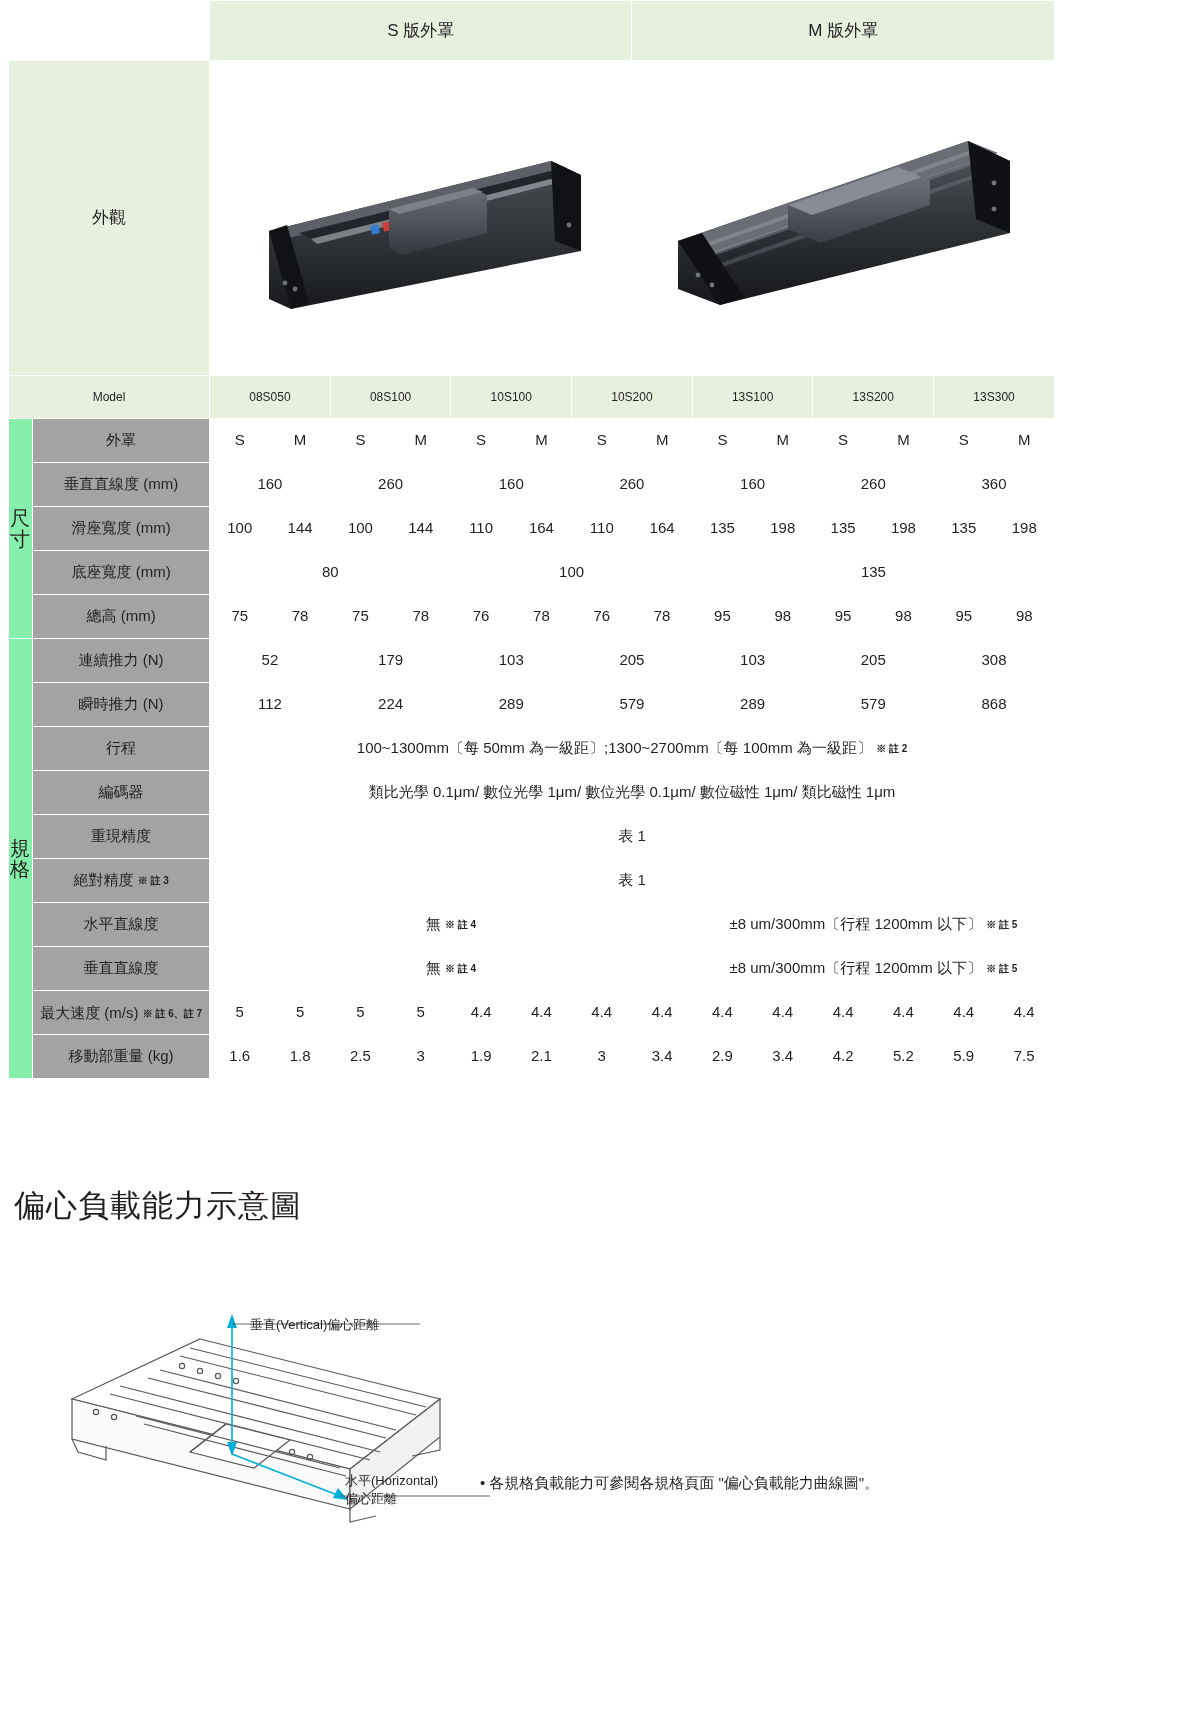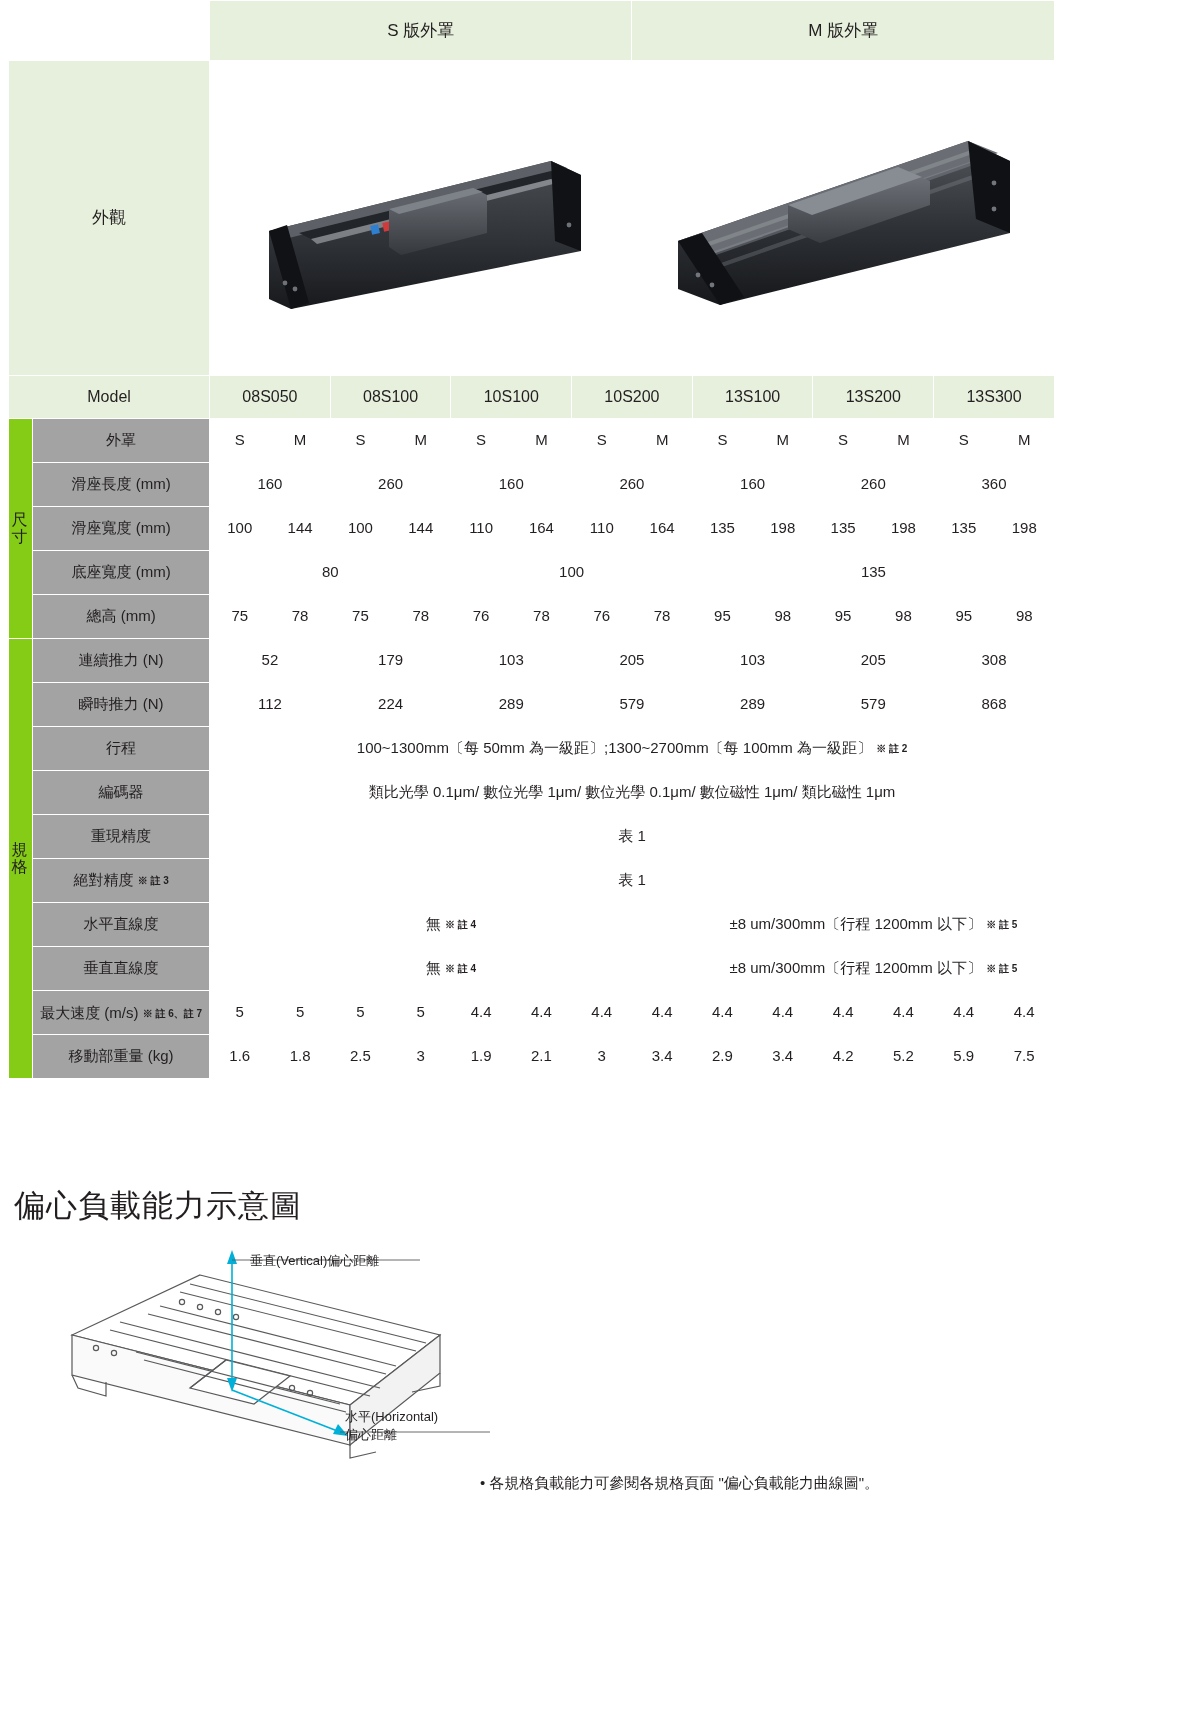"Model" .model-row td { font-size: 16px -> 12px }
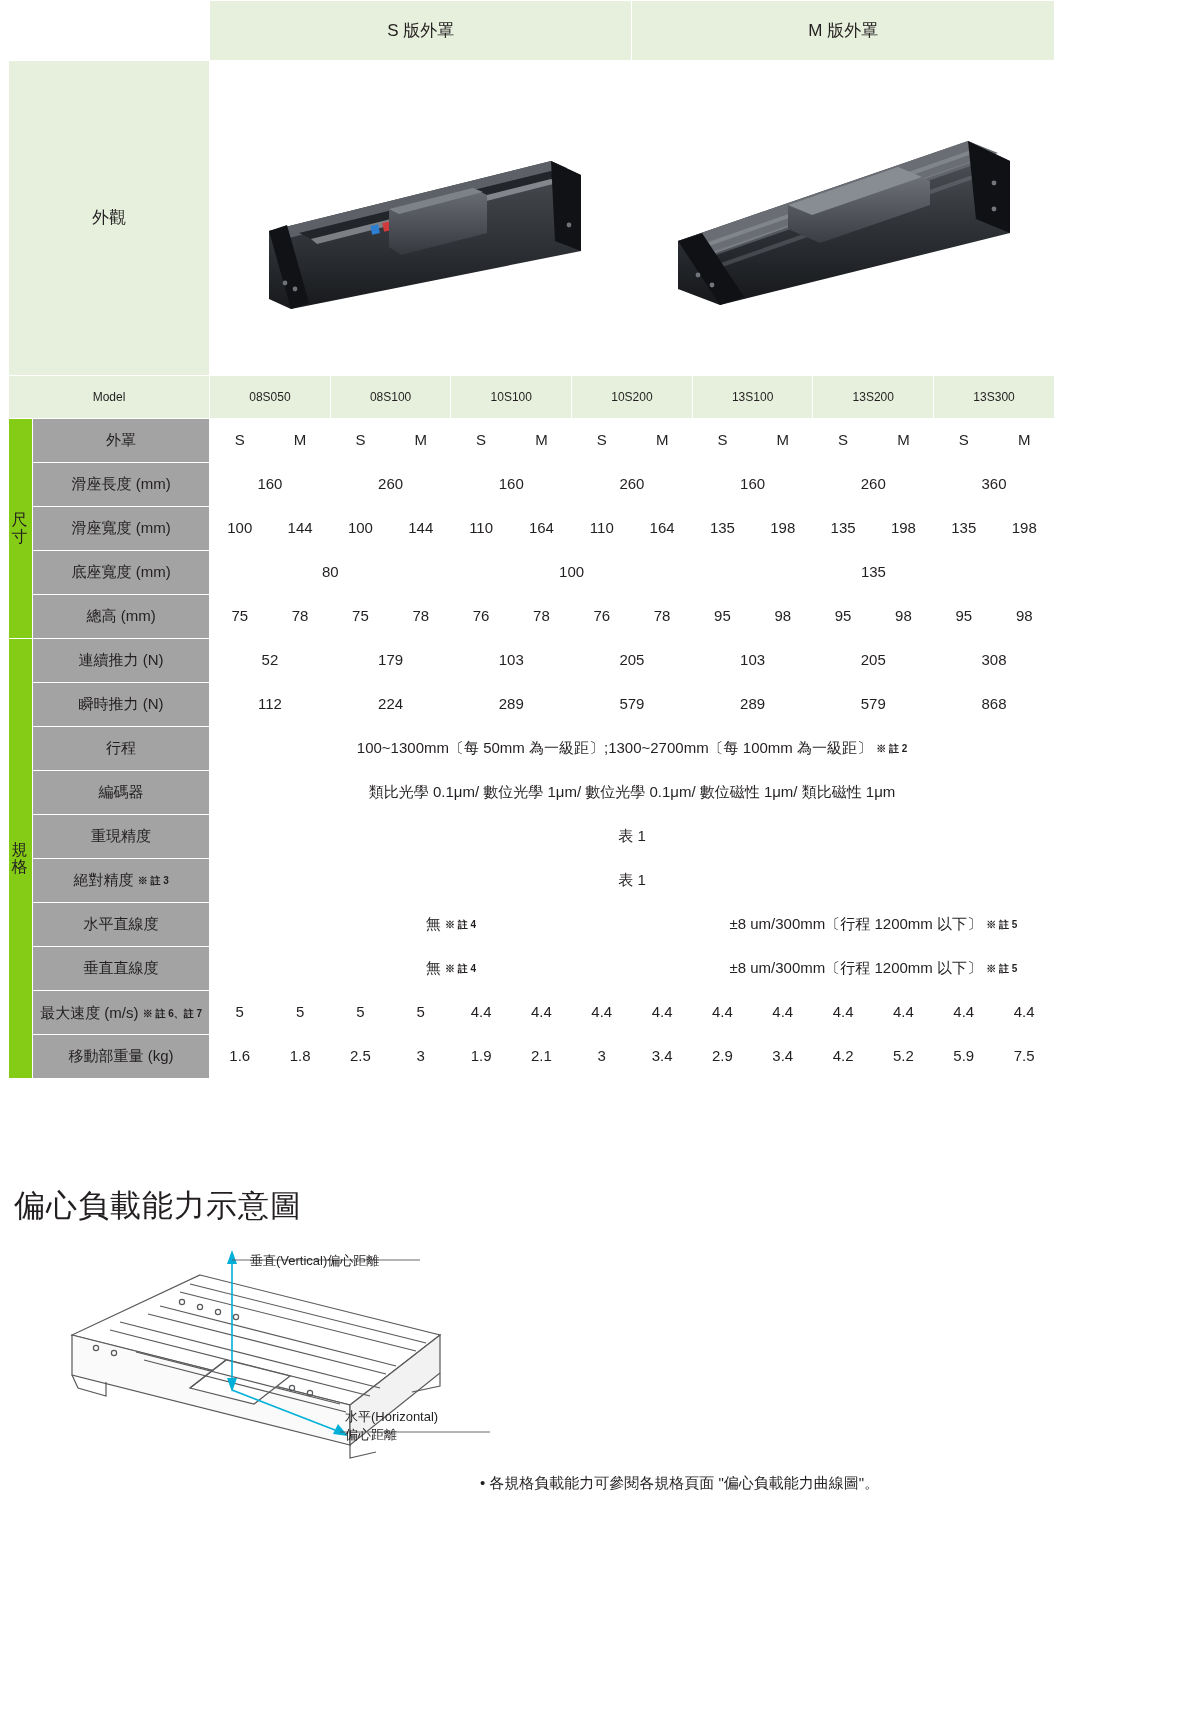"滑座長度 (mm)" td.lbl { text: 滑座長 -> 垂直直線 }
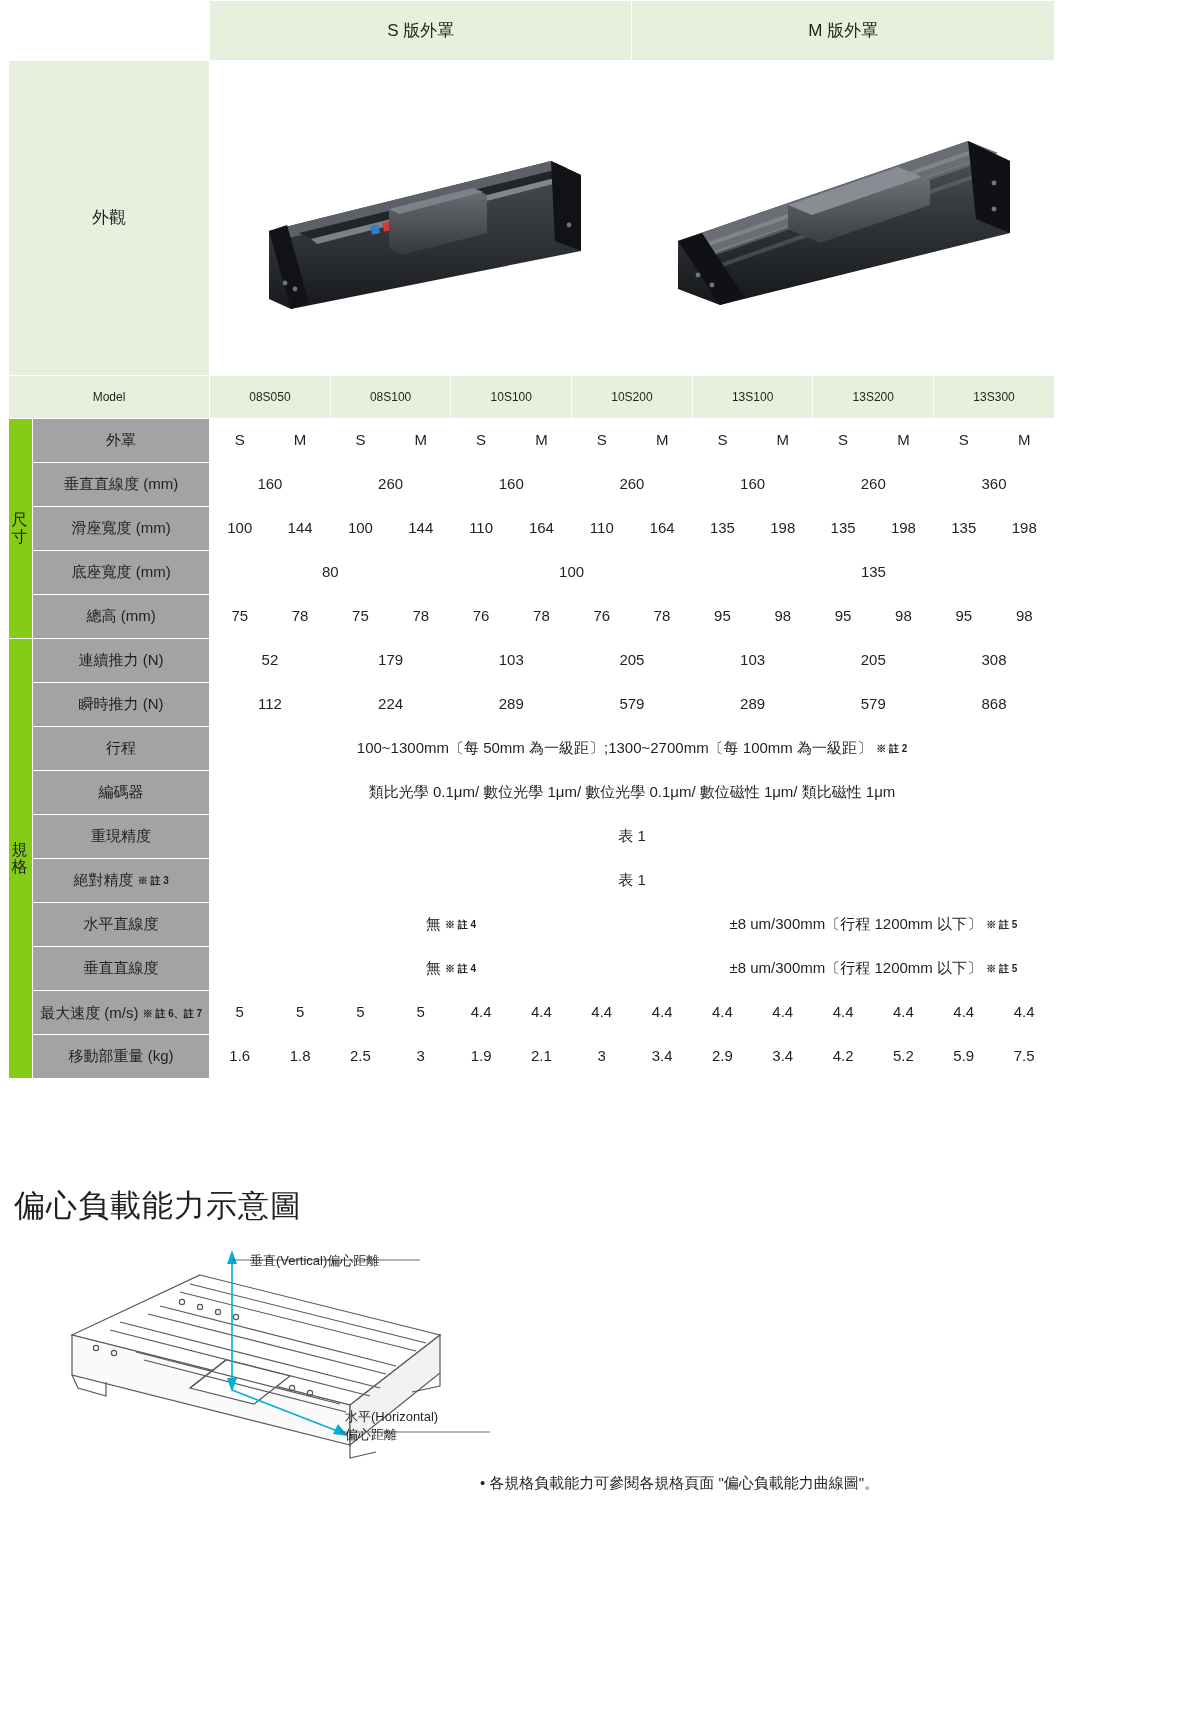"尺寸" .side-lbl { background: #84cc16 -> #86efac; font-size: 16px -> 20px }
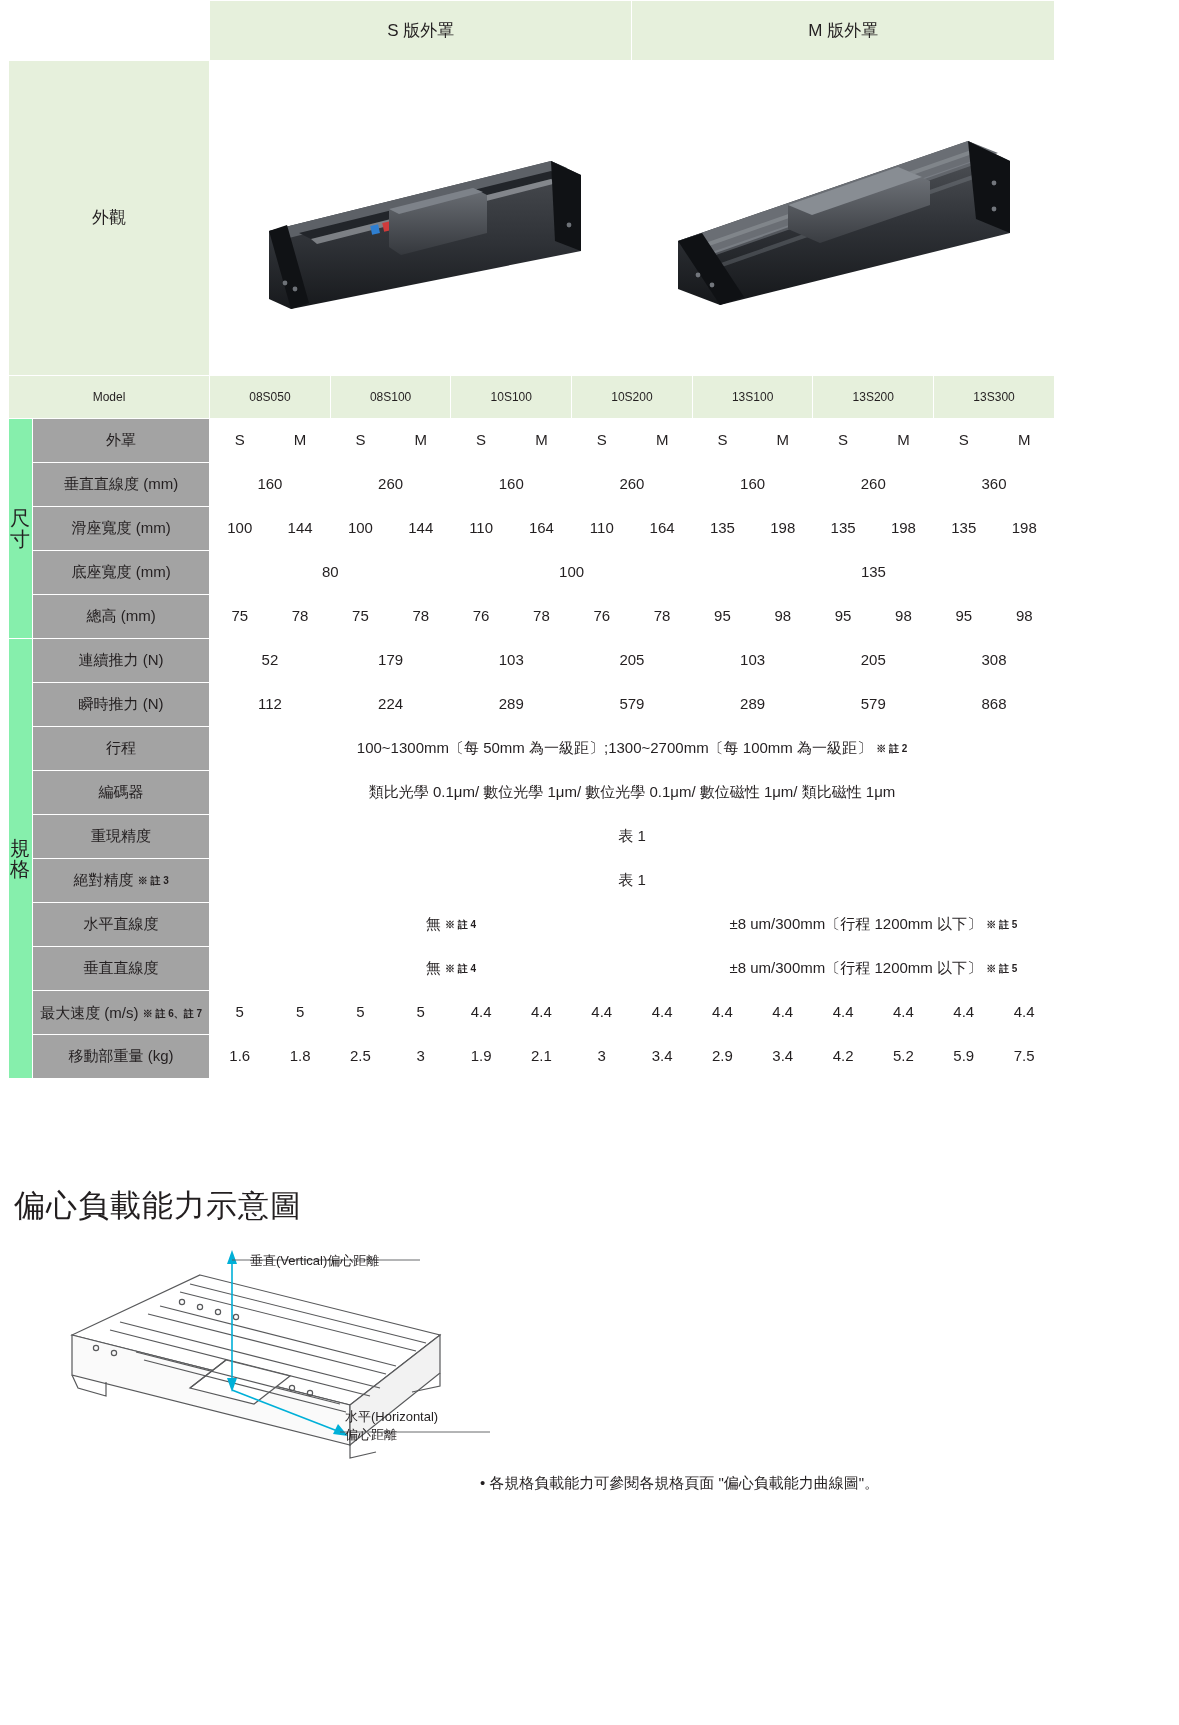"垂直(Vertical)偏心距離" .diagram-area { top: 1240px -> 1304px }
